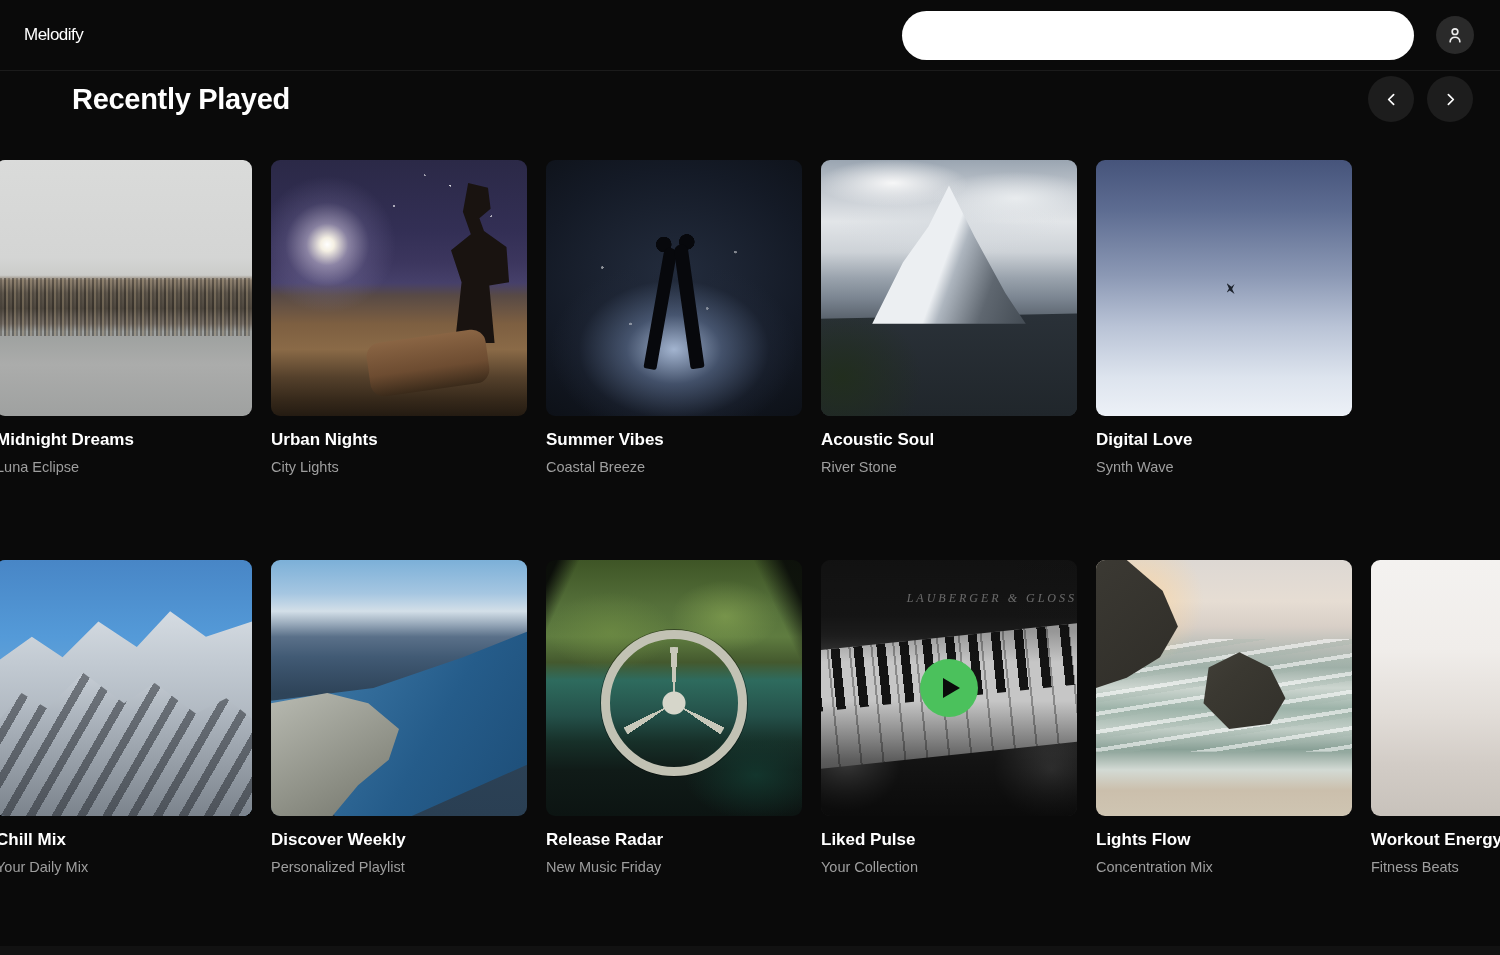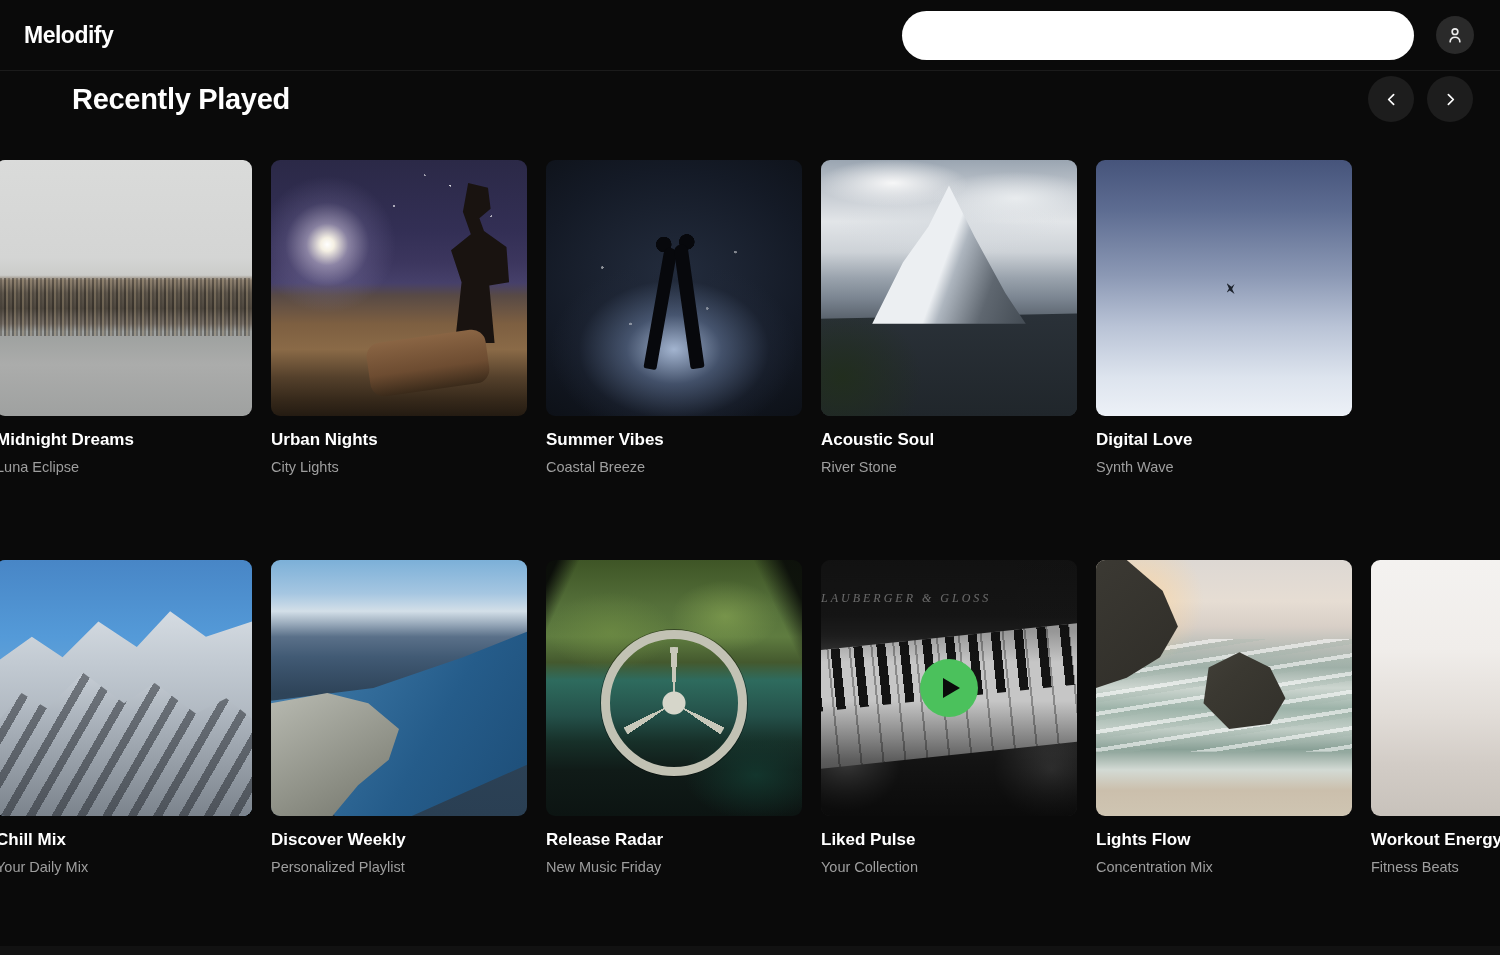"Melodify" .logo { font-size: 23px -> 17px; font-weight: 700 -> 400 }
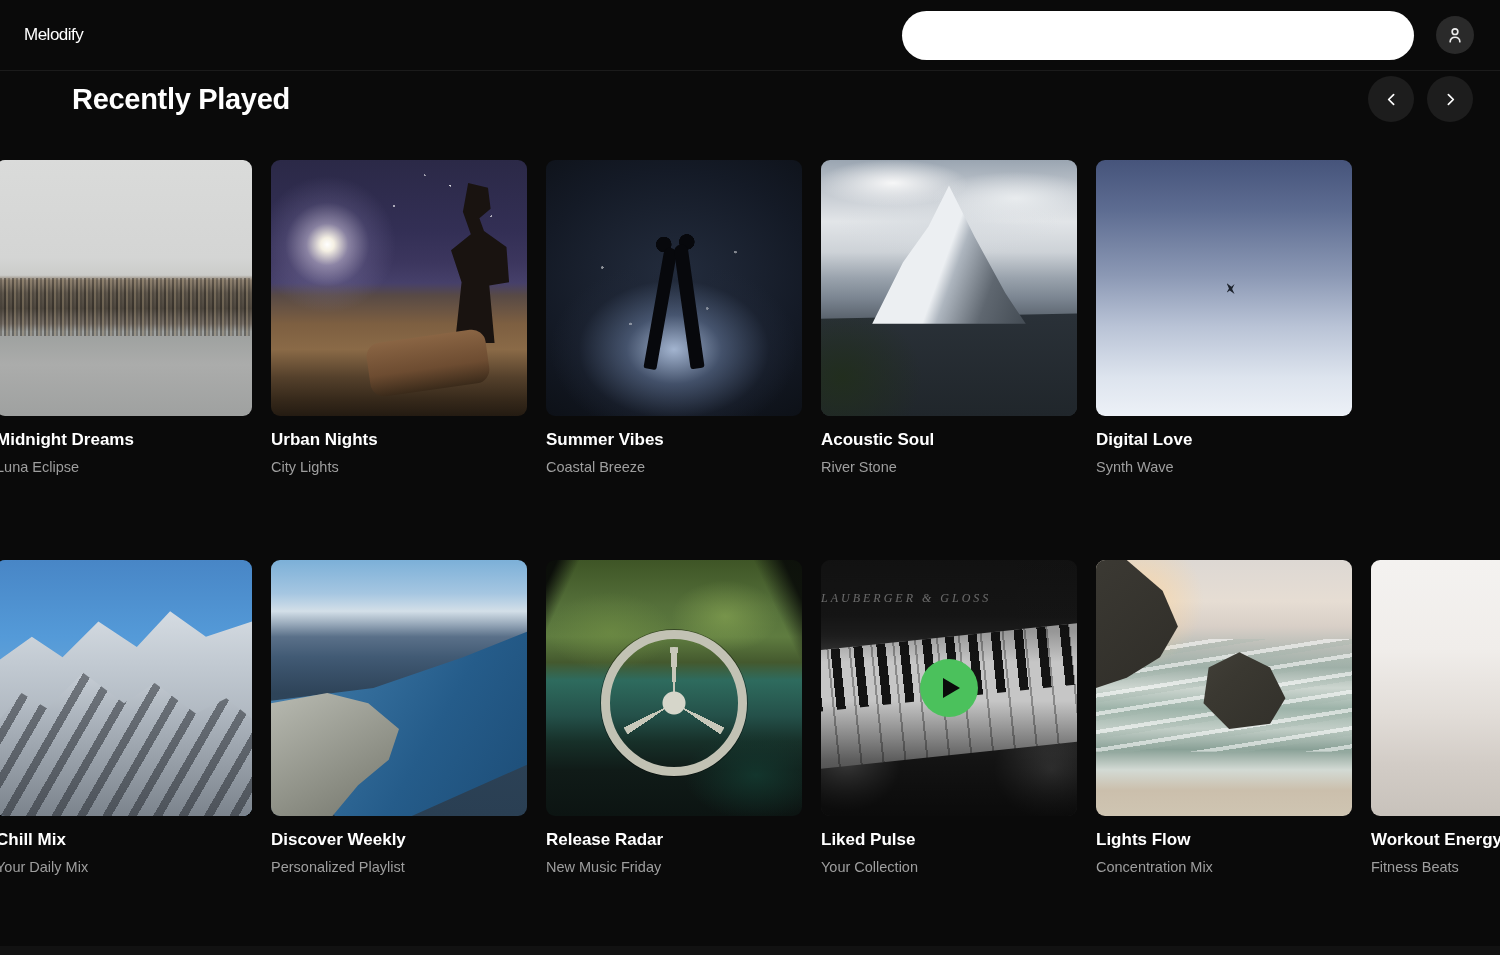"LAUBERGER & GLOSS" .art-text { text-align: left -> right }
